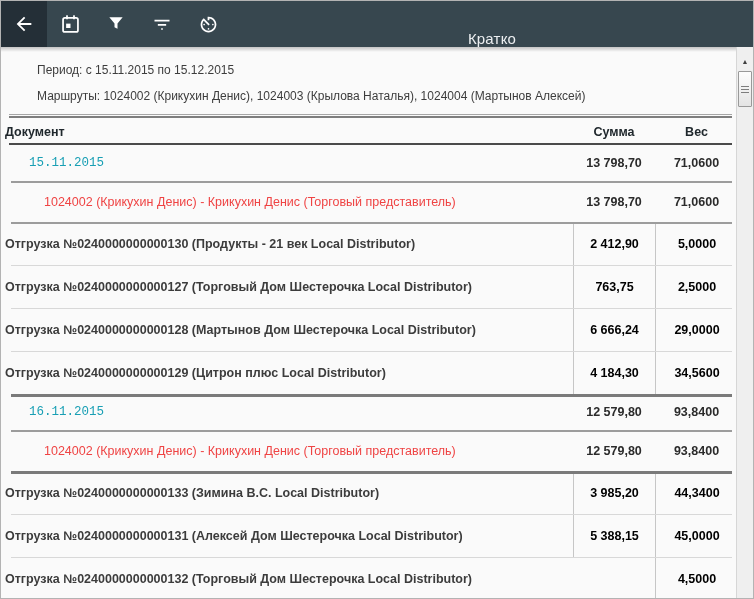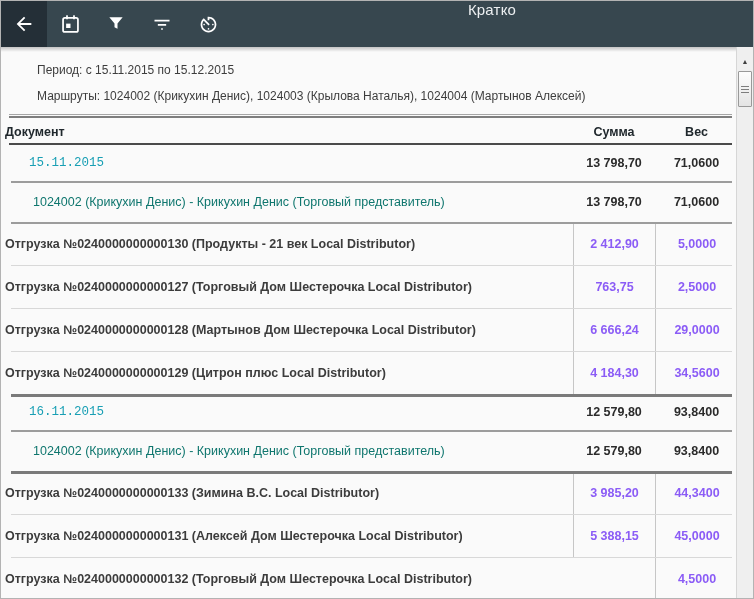"Кратко" .appbar { align-items: flex-start -> flex-end }
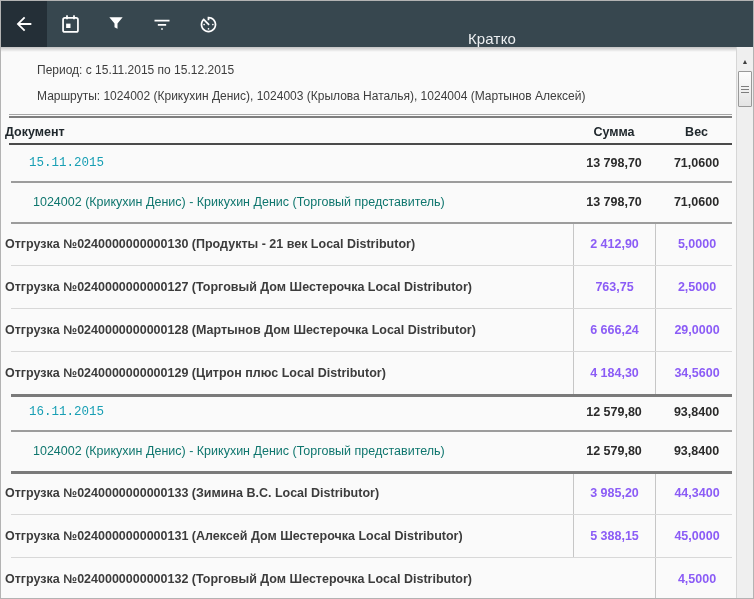"1024002 (Крикухин Денис) - Крикухин" .row--rep .cell-doc { color: #0f766e -> #ef4444; padding-left: 32px -> 43px }
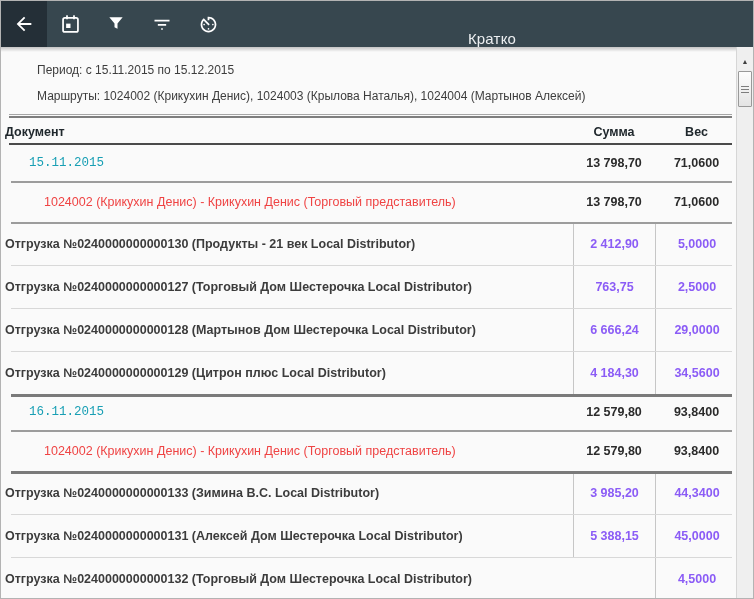"2 412,90" .trow .cell-sum, .trow .cell-weight { color: #8b5cf6 -> #000000 }
